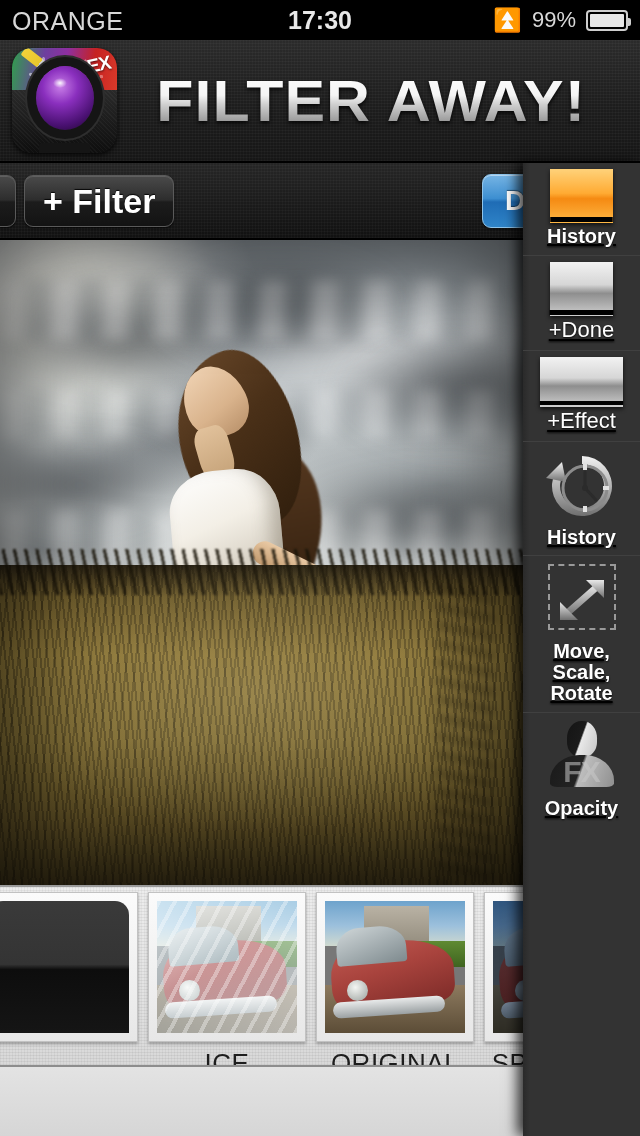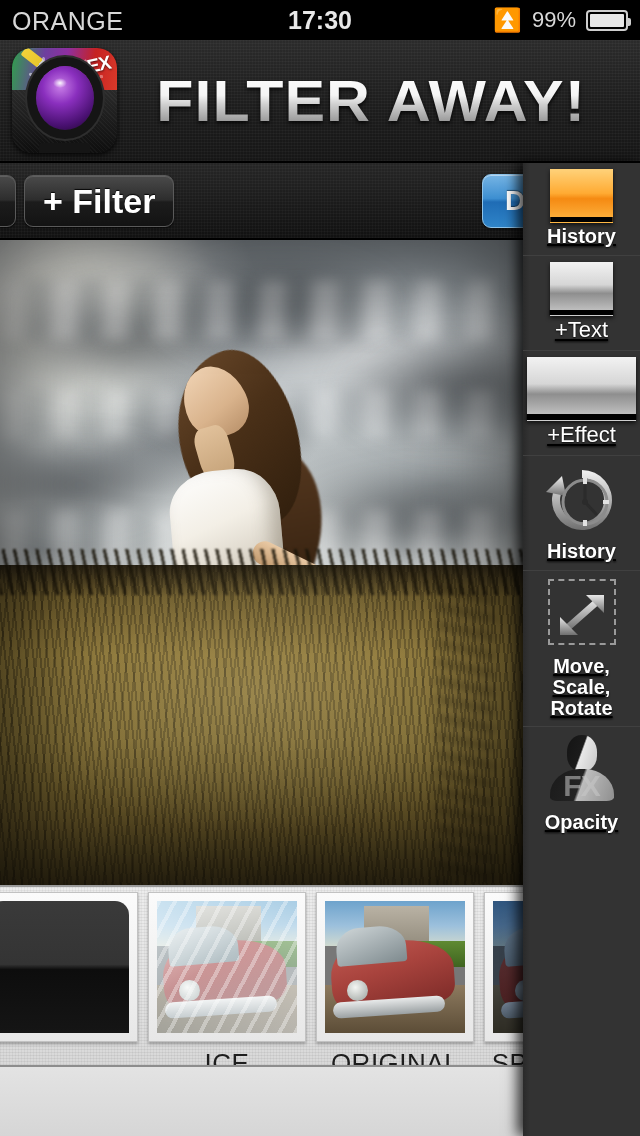"+Text" div.side-label { text: +Text -> +Done }
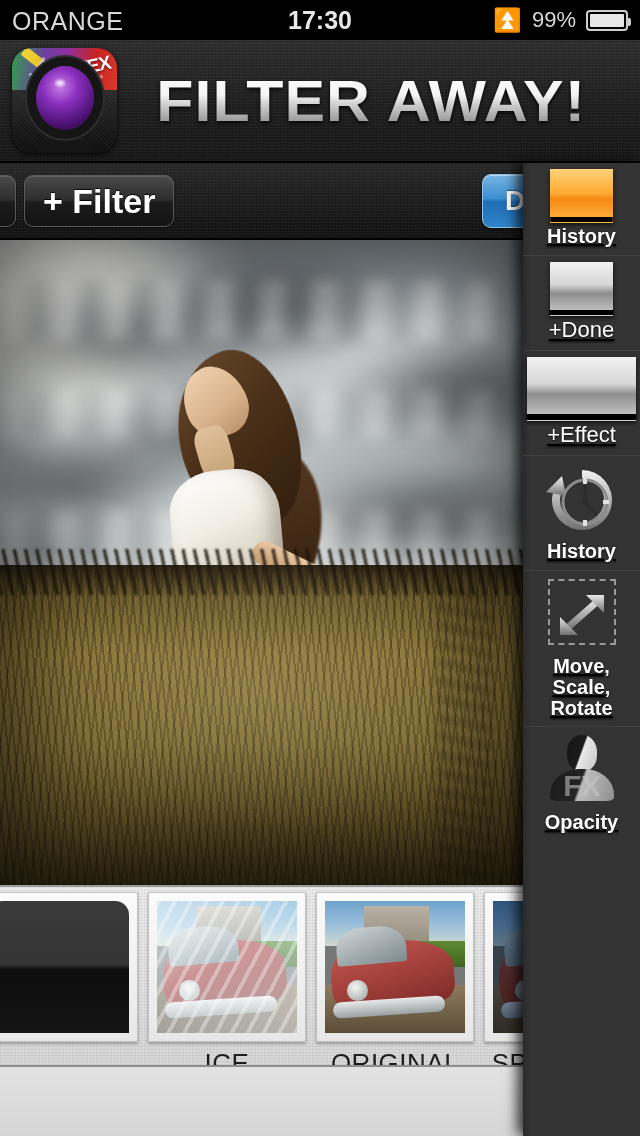"+FX" .g-sm { font-size: 62px -> 48px }
